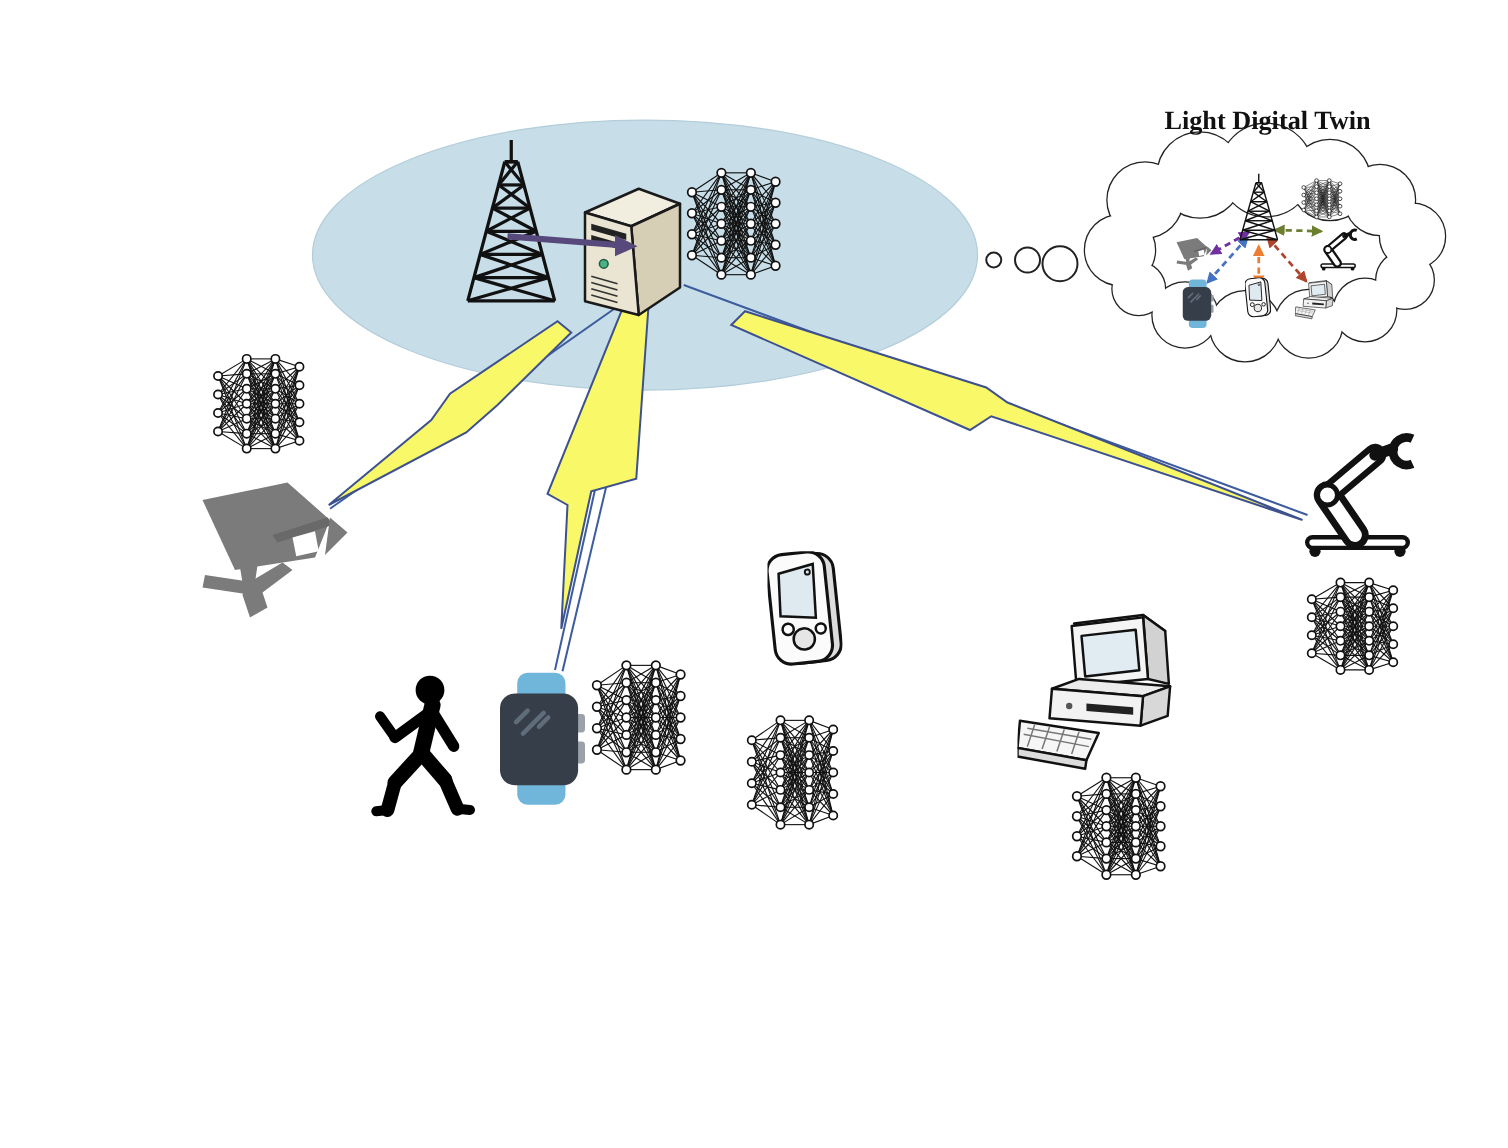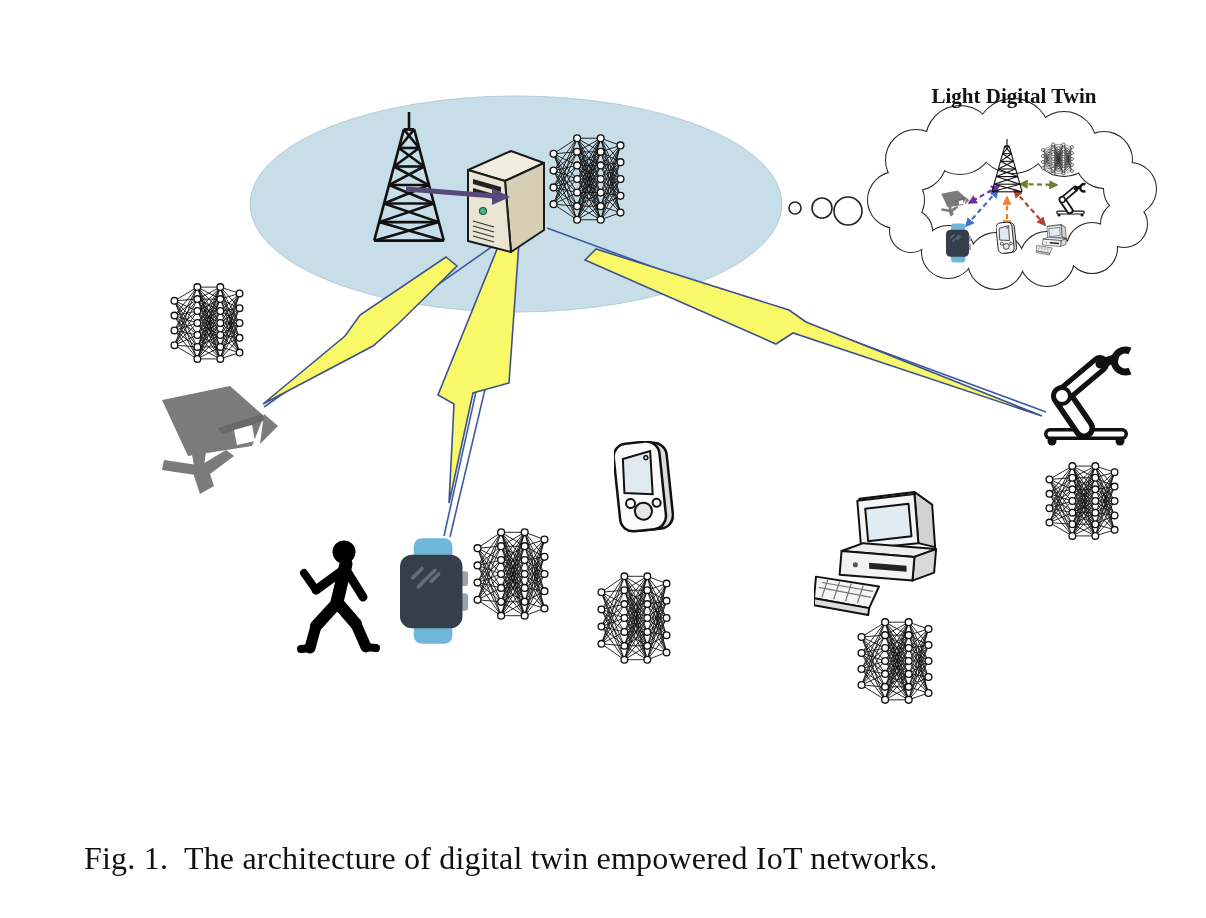"Fig. 1. The architecture of" div { html: <div>Fig. 1. The architecture of digital twin empowered IoT networks.</div> -> none }
